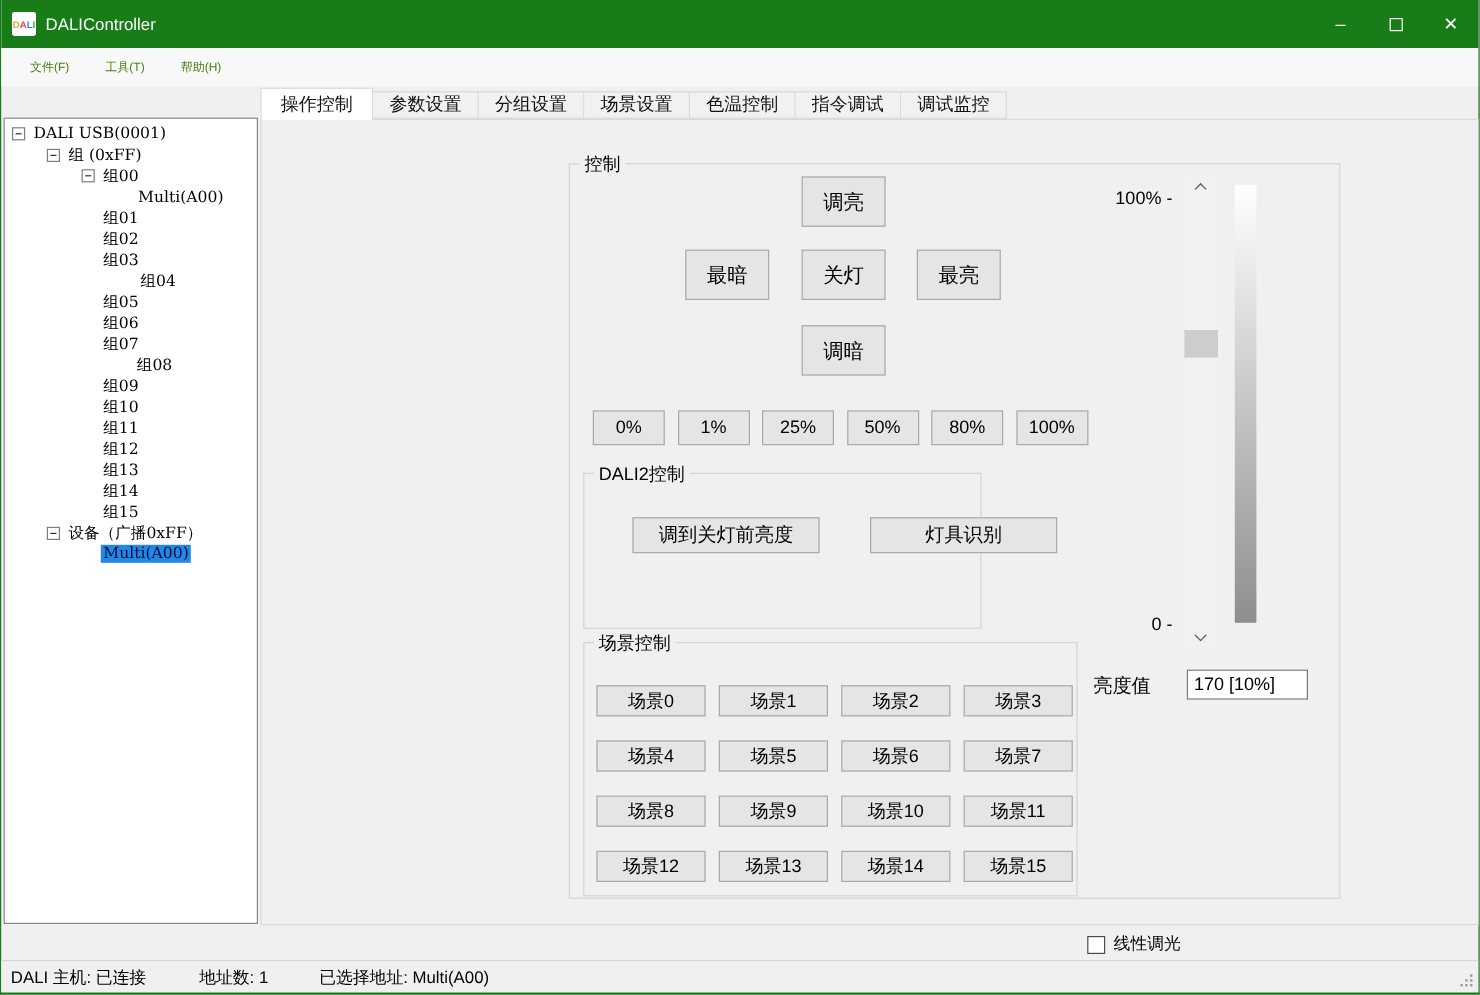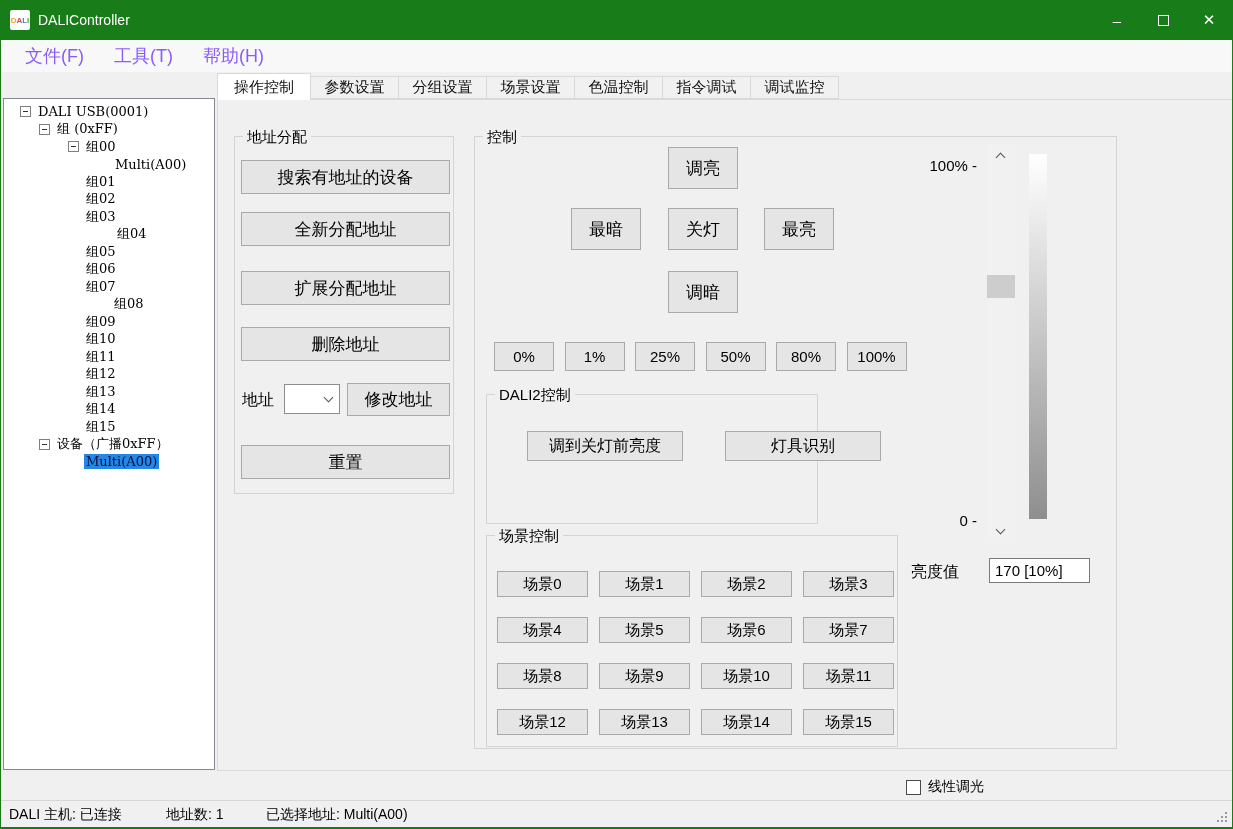"文件(F)" .menu-item { color: #8b5cf6 -> #4d7c0f; font-size: 18px -> 10px }
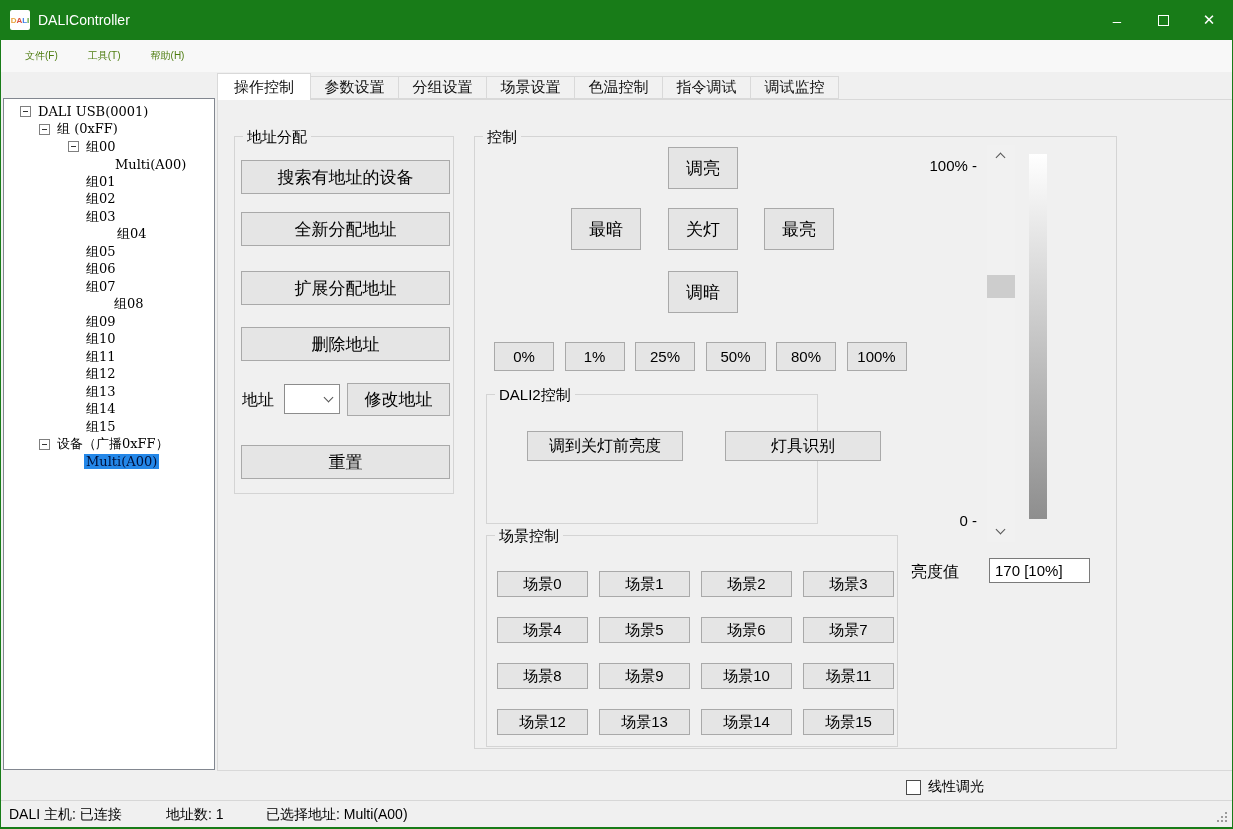"DALI USB(0001)" div.tree-row { padding-left: 16px -> 6px }
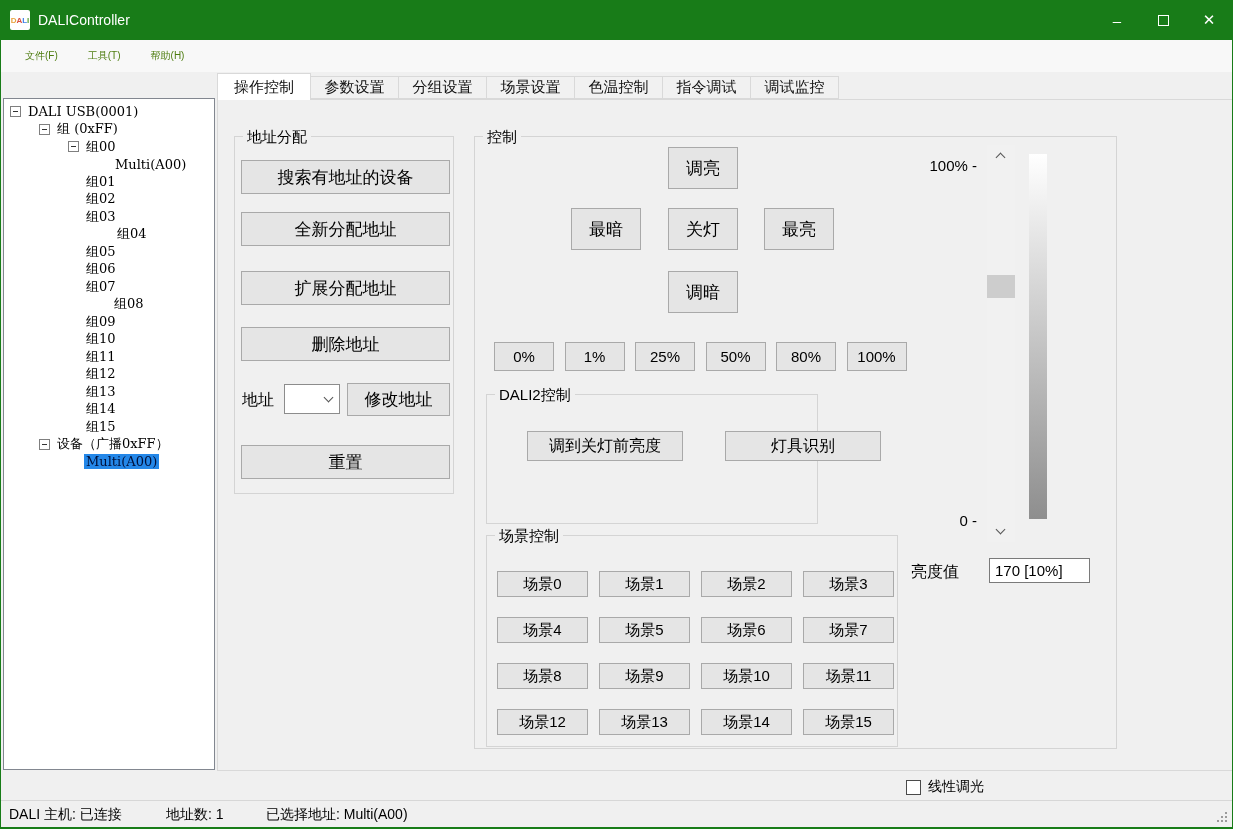"地址分配" div.group { html: <div> <span>地址分配</span> <div> <div>搜索有地址的设备</div> <div>全新分配地址</div> <div>扩展分配地址</div> <div>删除地址</div> </div> <span>地址</span> <div> <span></span> <span></span> </div> <div>修改地址</div> <div>重置</div> </div> -> none }
